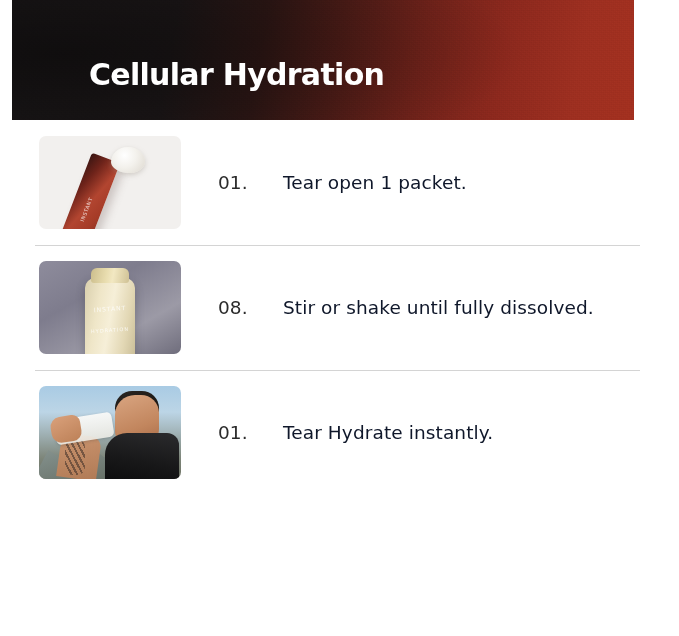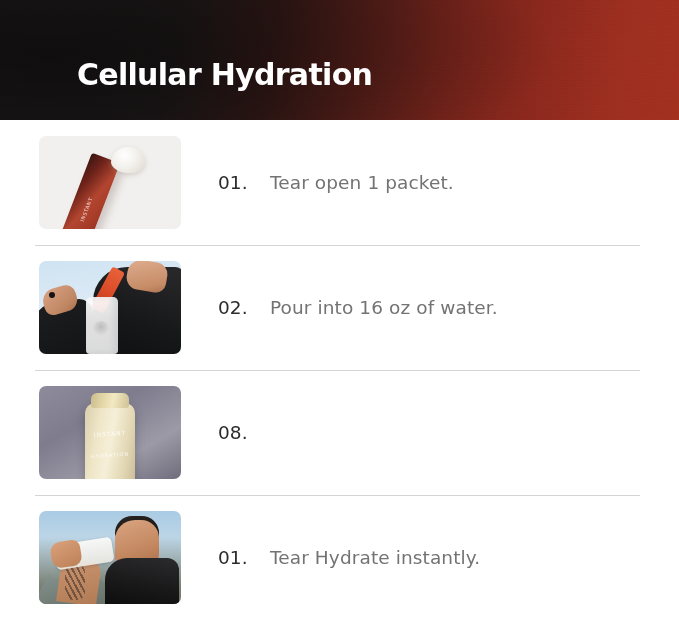"Cellular Hydration" .header { margin-left: none -> 12px; width: 679px -> 622px }
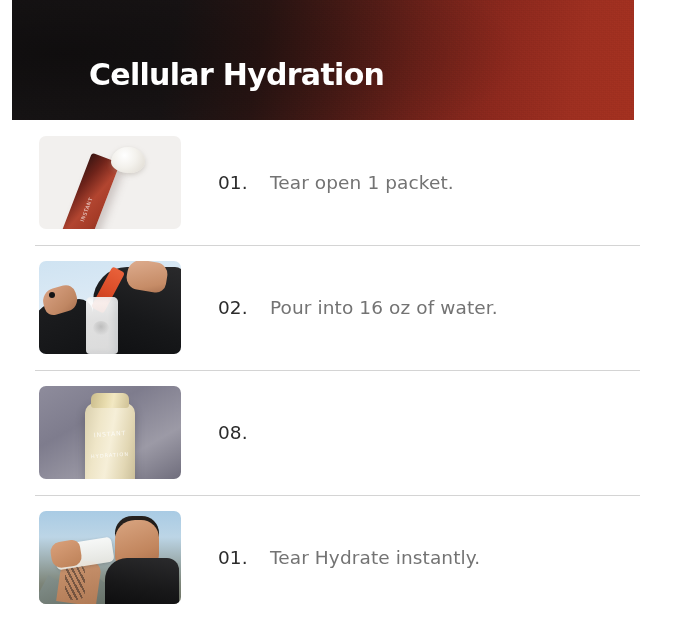"Tear open 1 packet." .step-label { color: #737373 -> #0f172a; margin-left: none -> 13px }
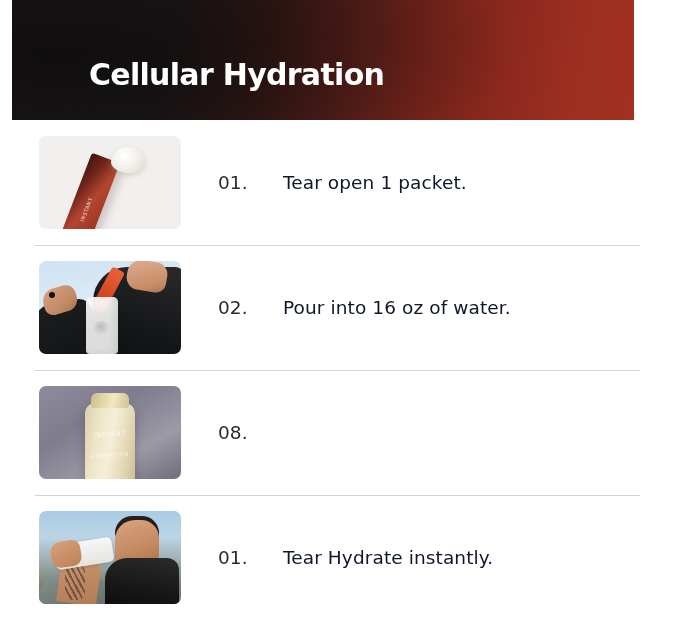"02." div.step-row { html: <div> <div> <div></div> <div></div> <div></div> <div></div> <div></div> <div></div> <div></div> </div> <div> <span>02.</span> <span>Pour into 16 oz of water.</span> </div> </div> -> none }
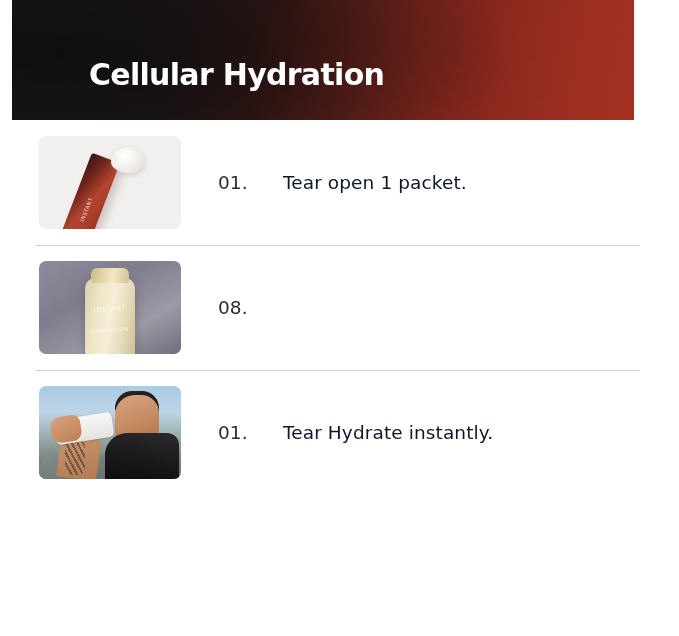"Stir or shake until fully" span.step-label { html: none -> <span>Stir or shake until fully dissolved.</span> }
